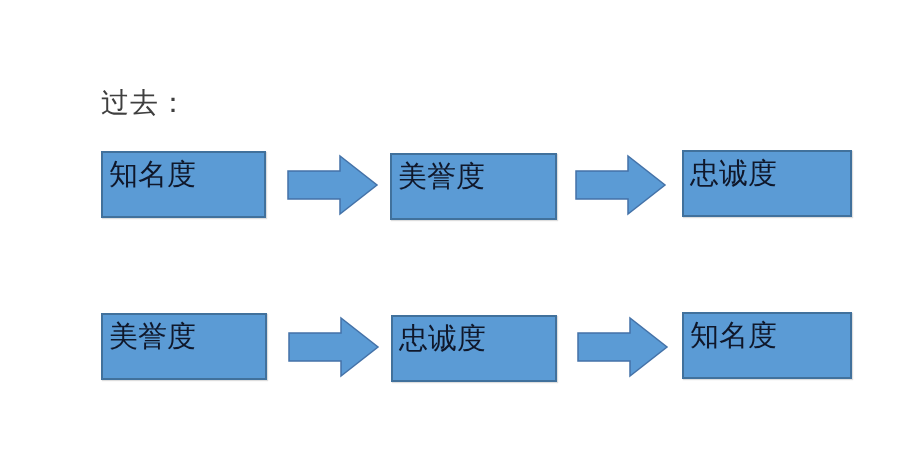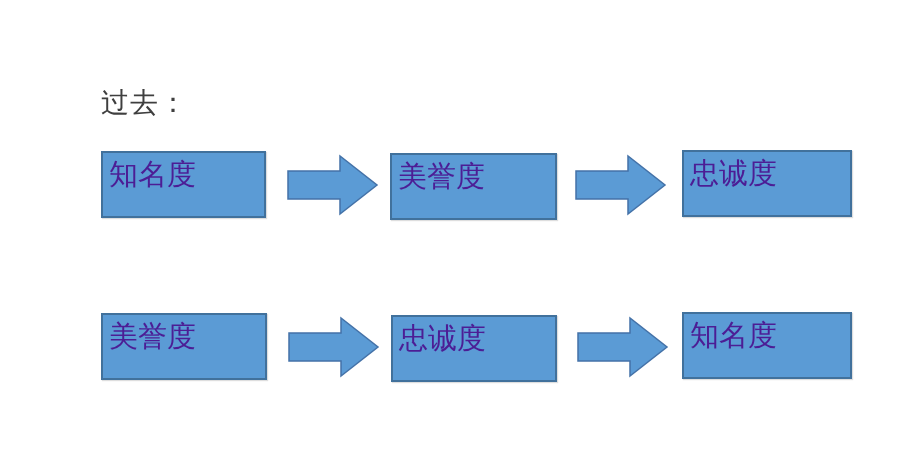"知名度" .flow-box .box-label { color: #4c1d95 -> #0f172a }
